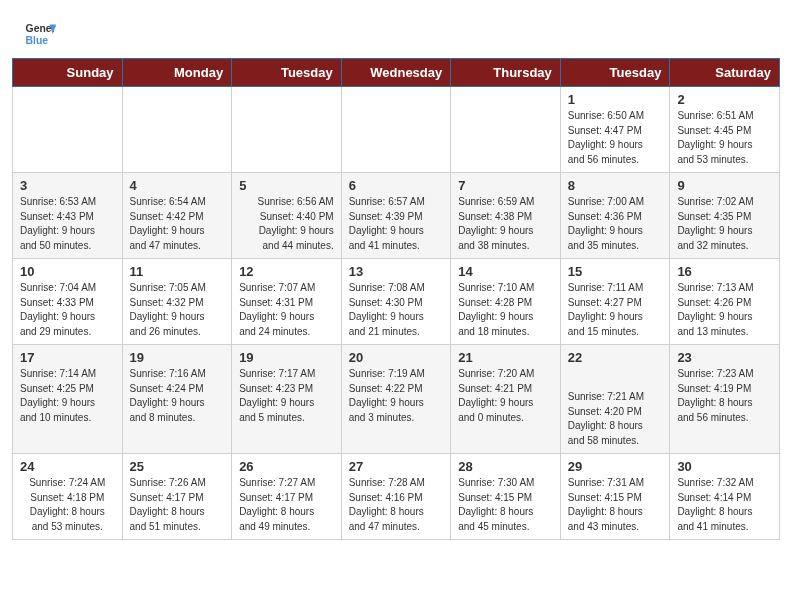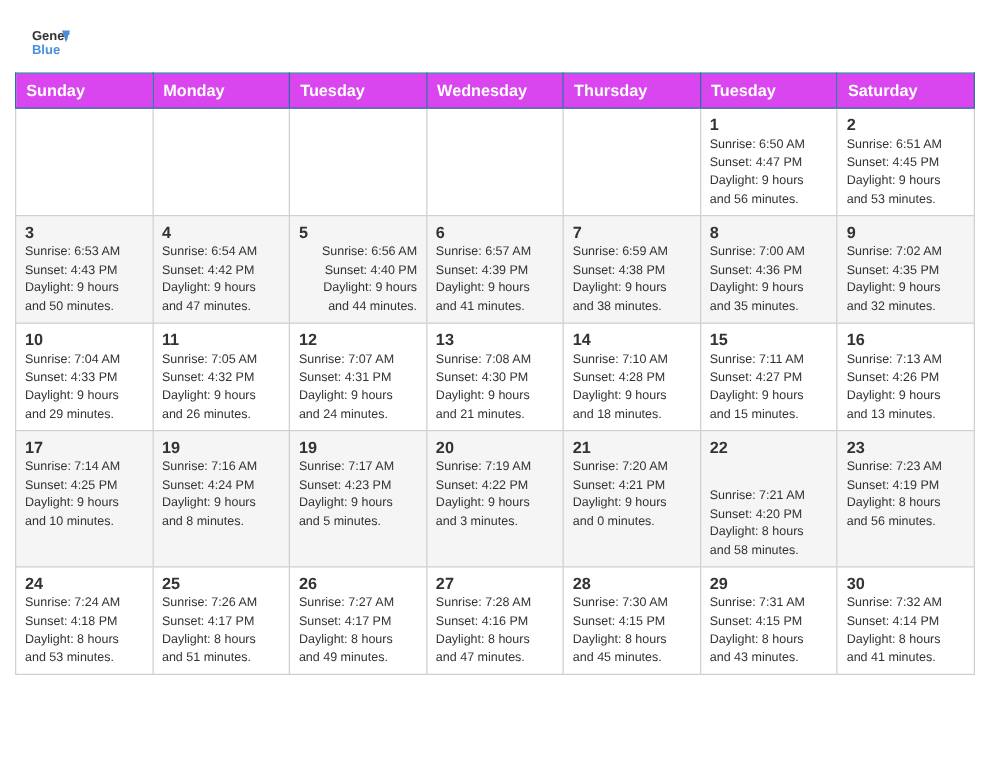"Sunday" .calendar th { background-color: #d946ef -> #7f1d1d; text-align: left -> right }
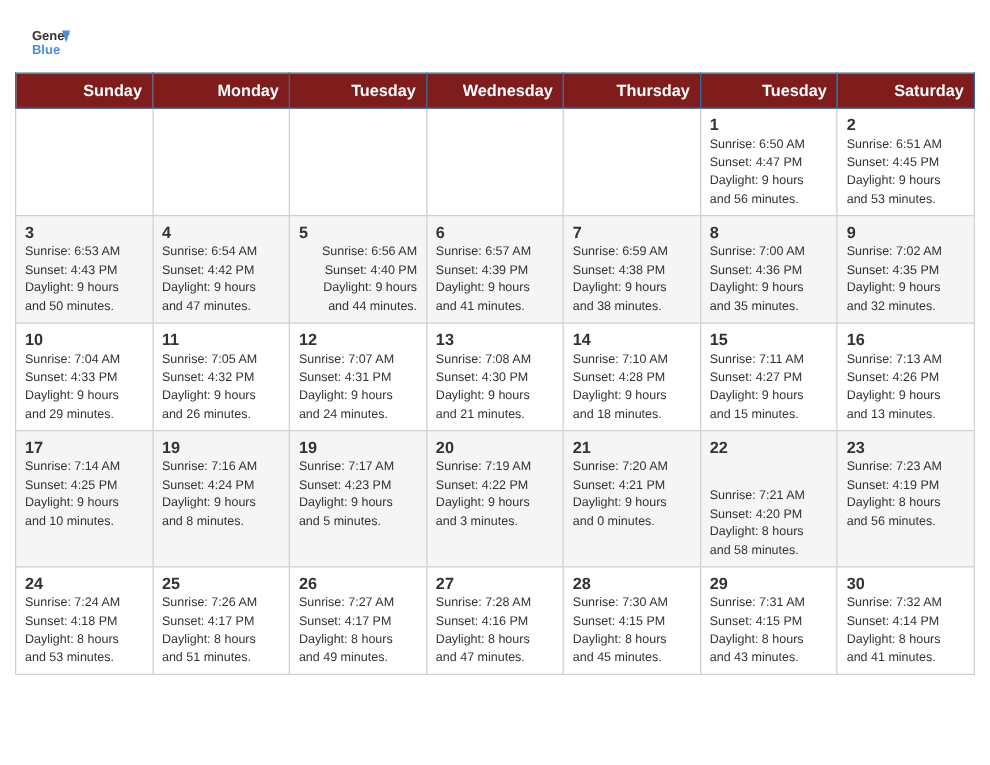"Sunrise: 7:24 AM" div.day-info { text-align: none -> center }
